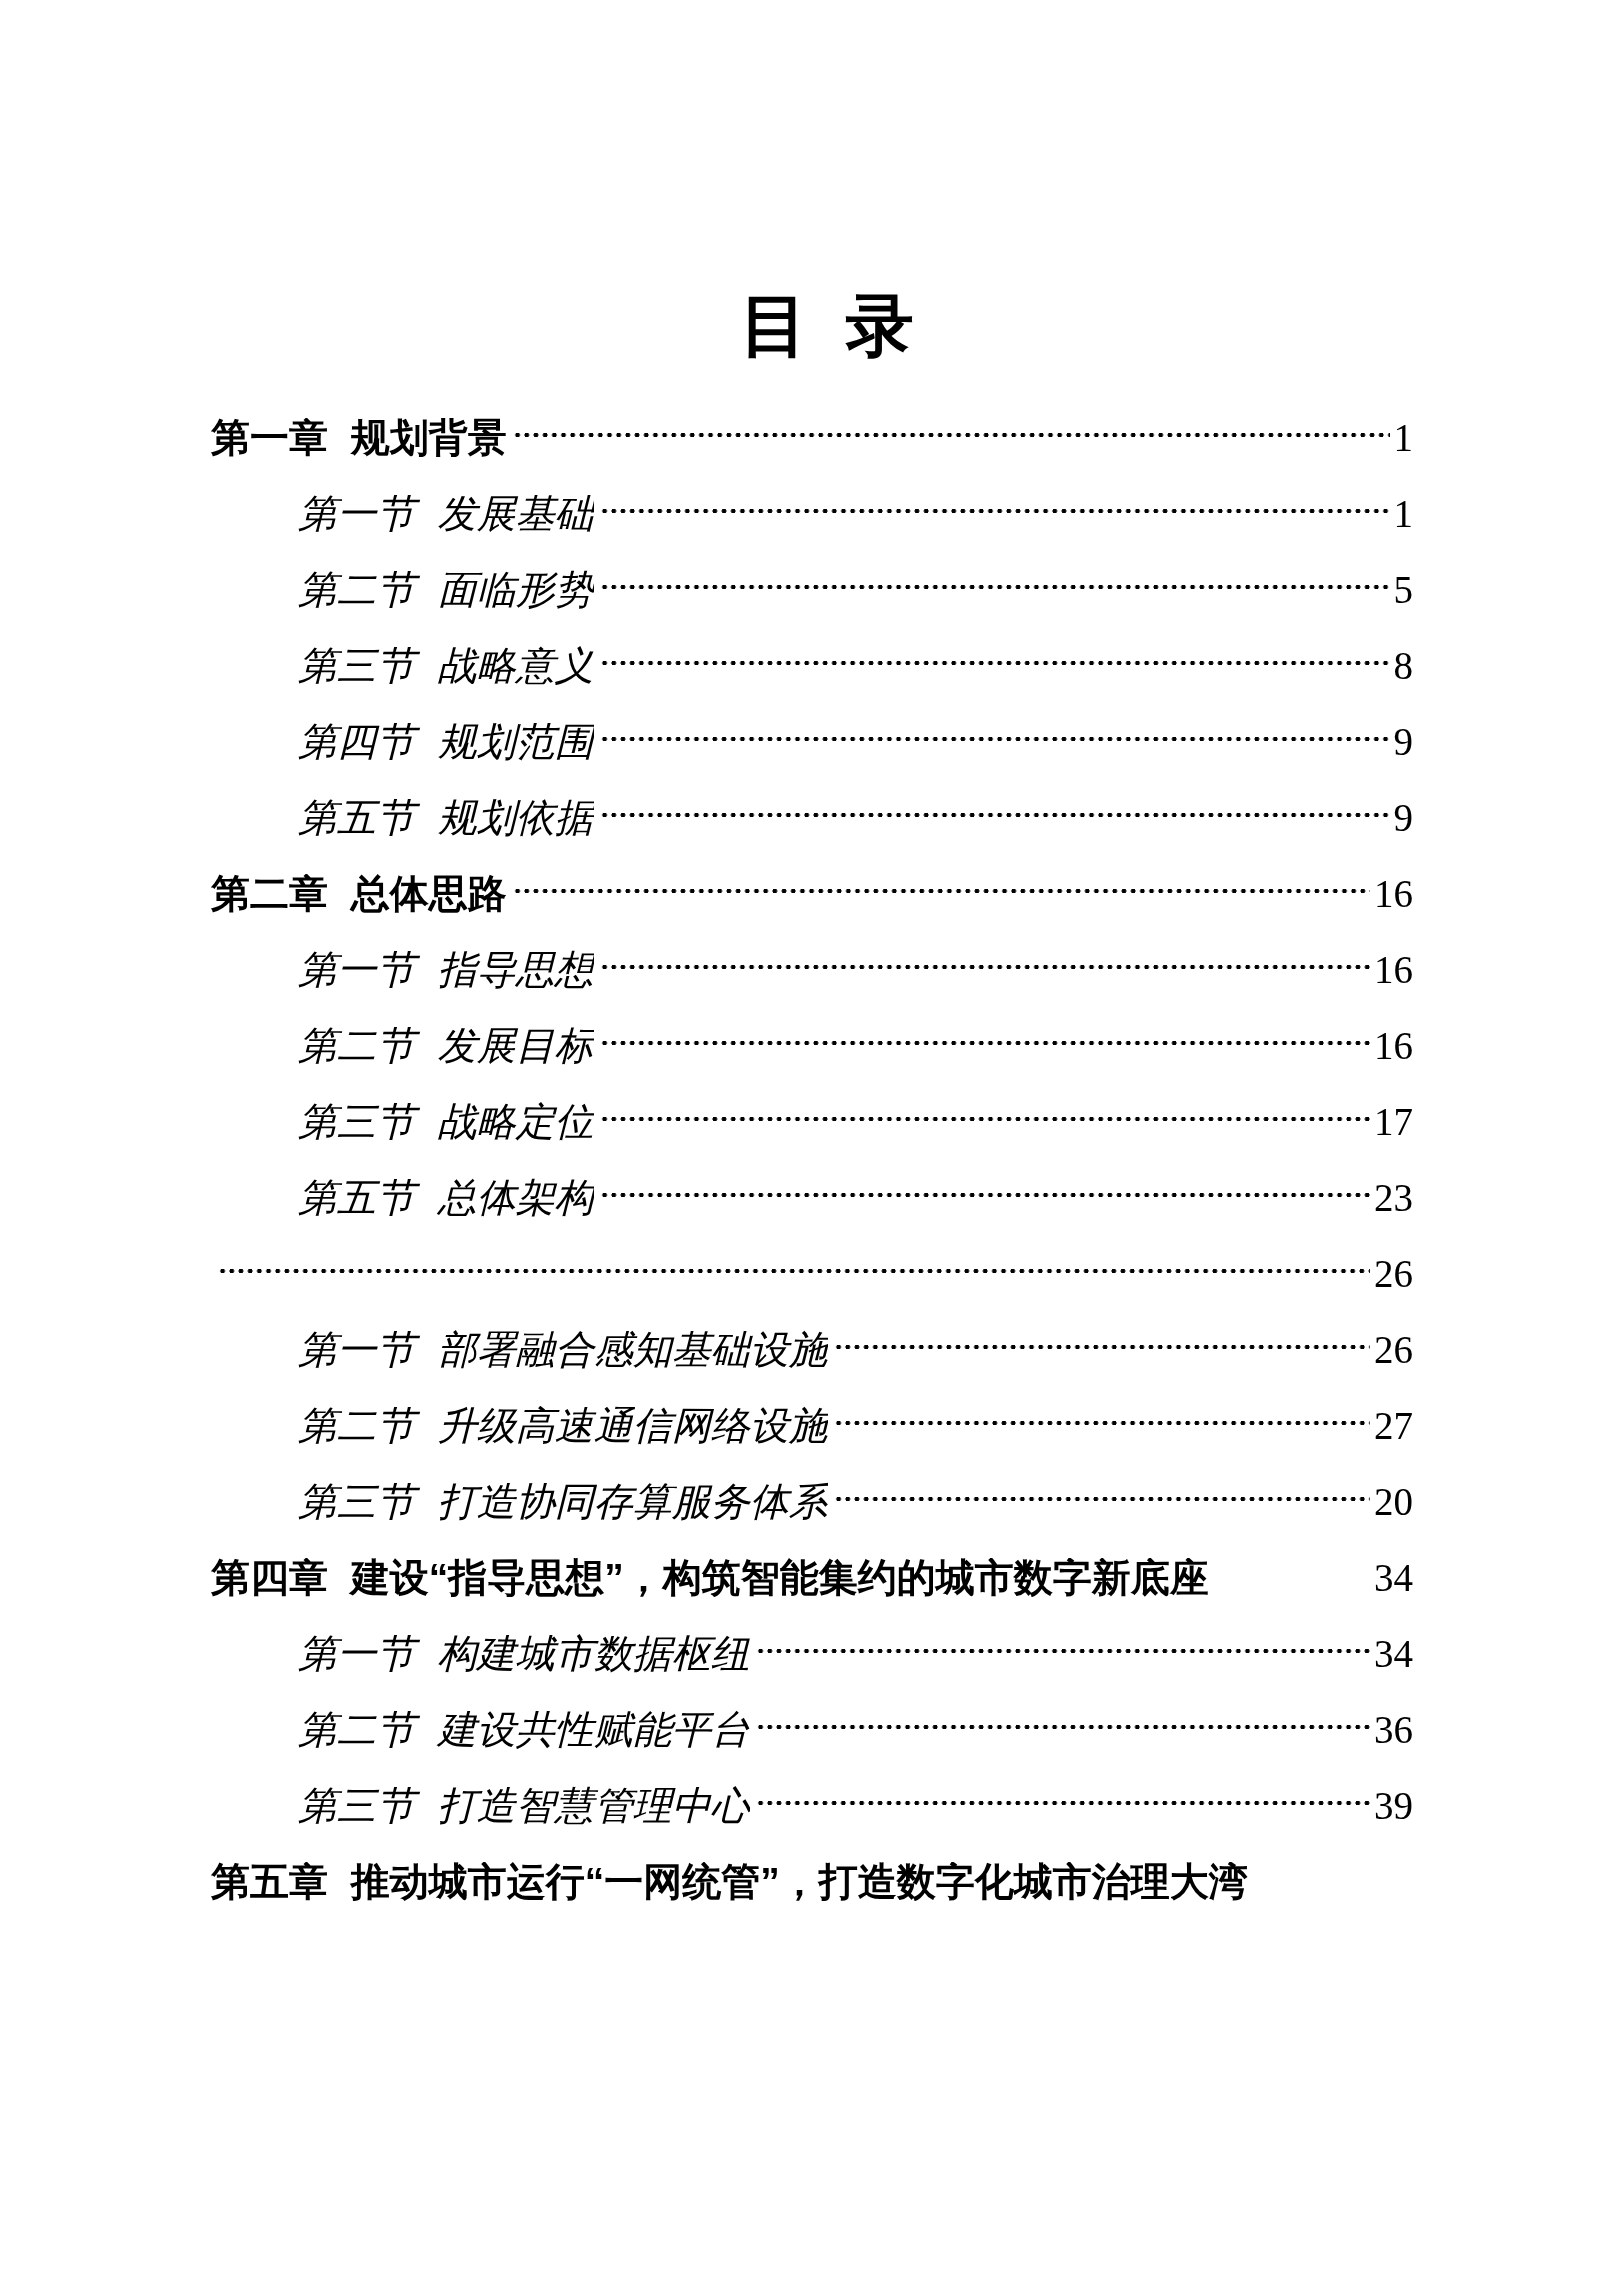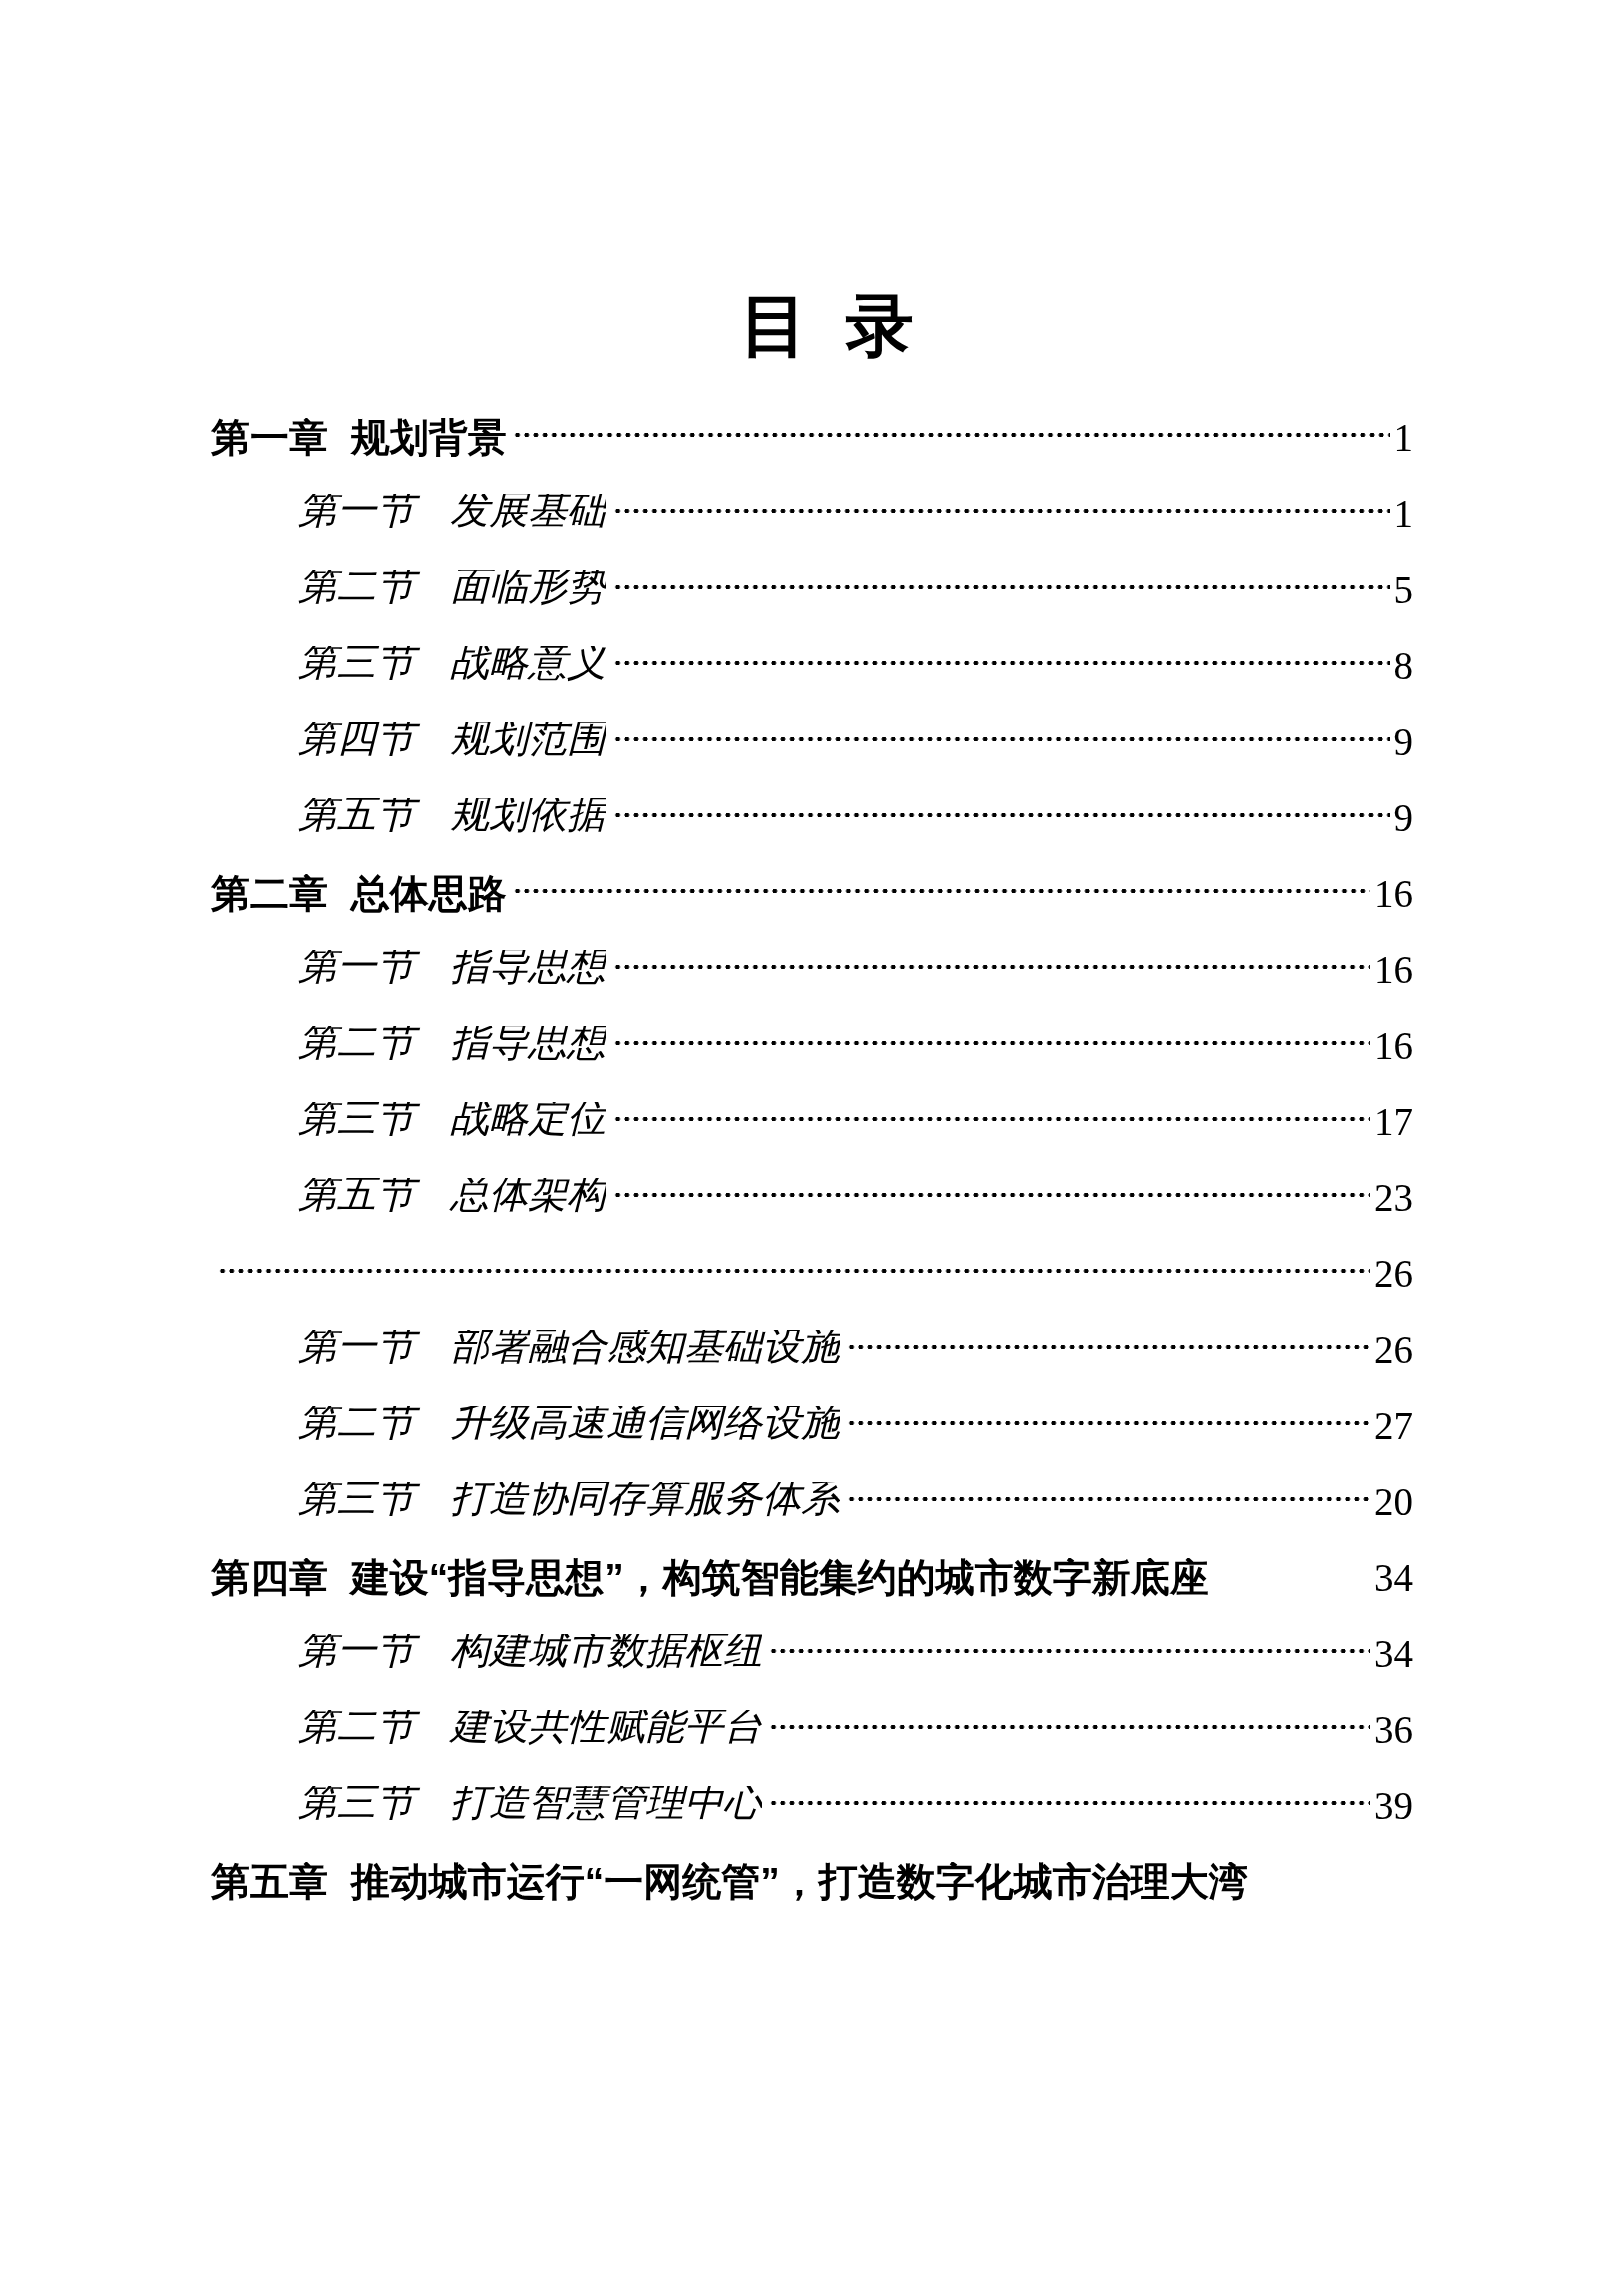"第一节 发展基础" .row.section .label { font-family: Liberation Mono, monospace -> Liberation Sans, sans-serif }
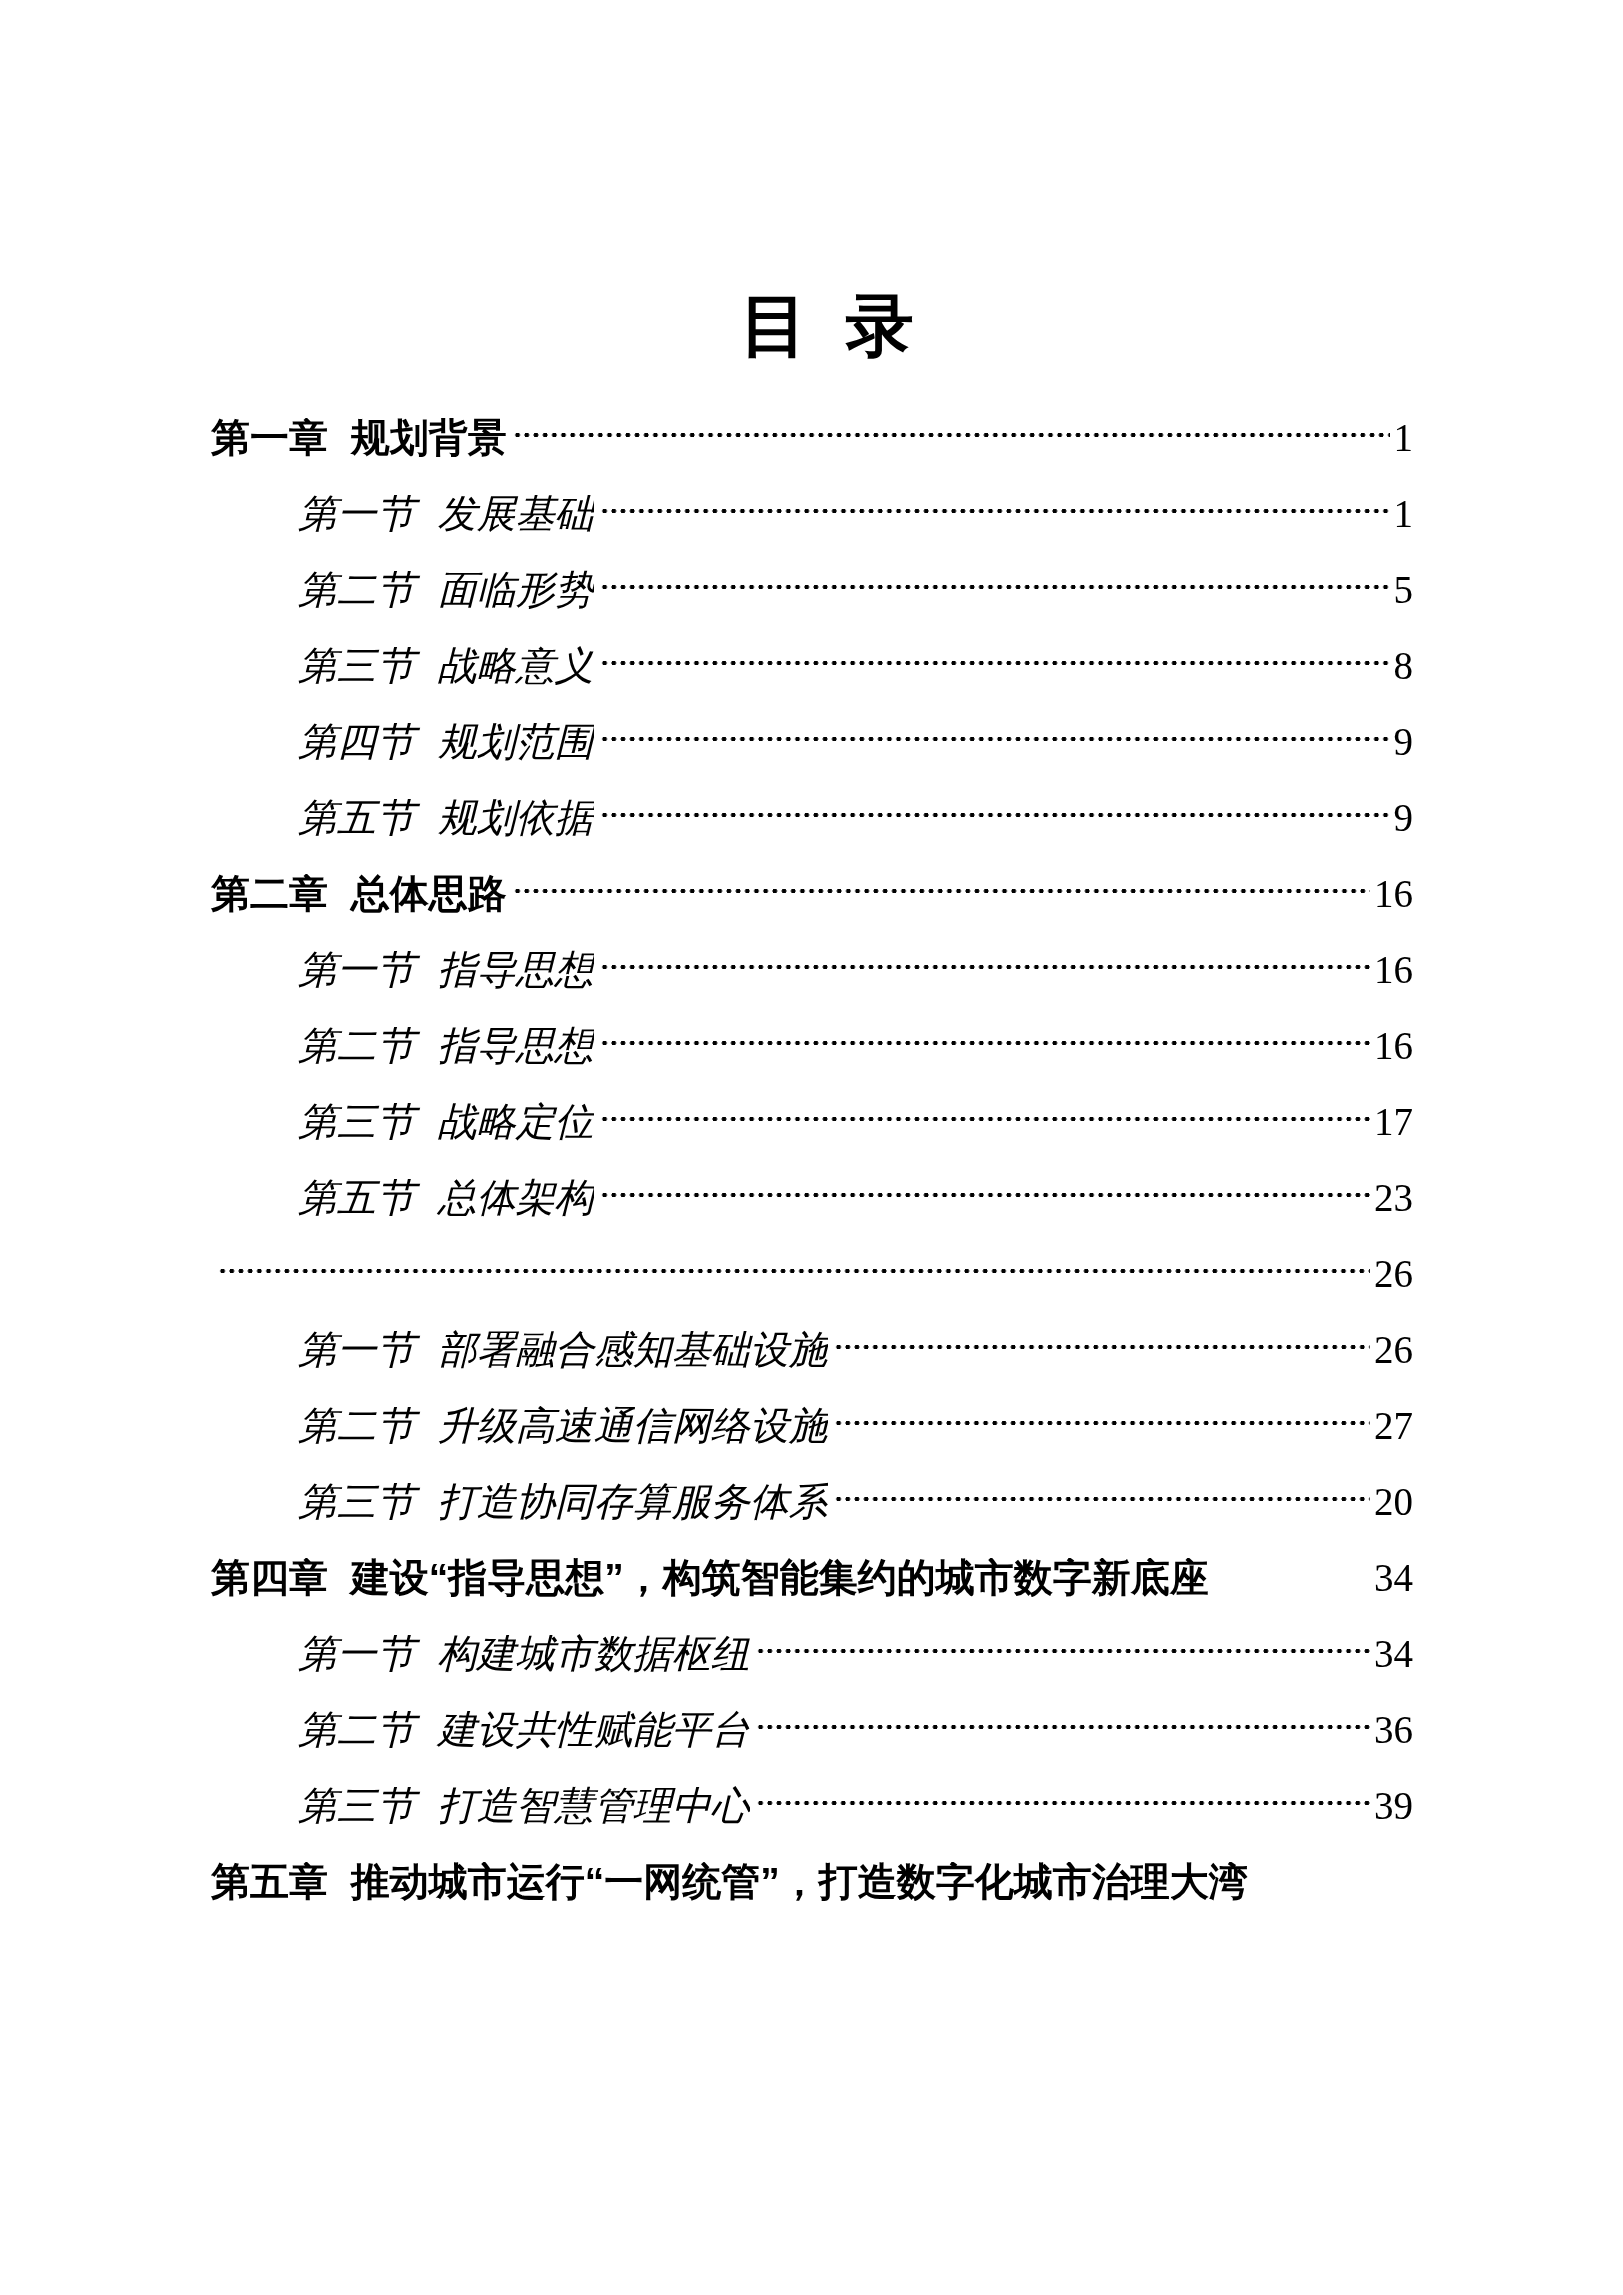"第二节 指导思想" span.label { text: 指导思想 -> 发展目标 }
